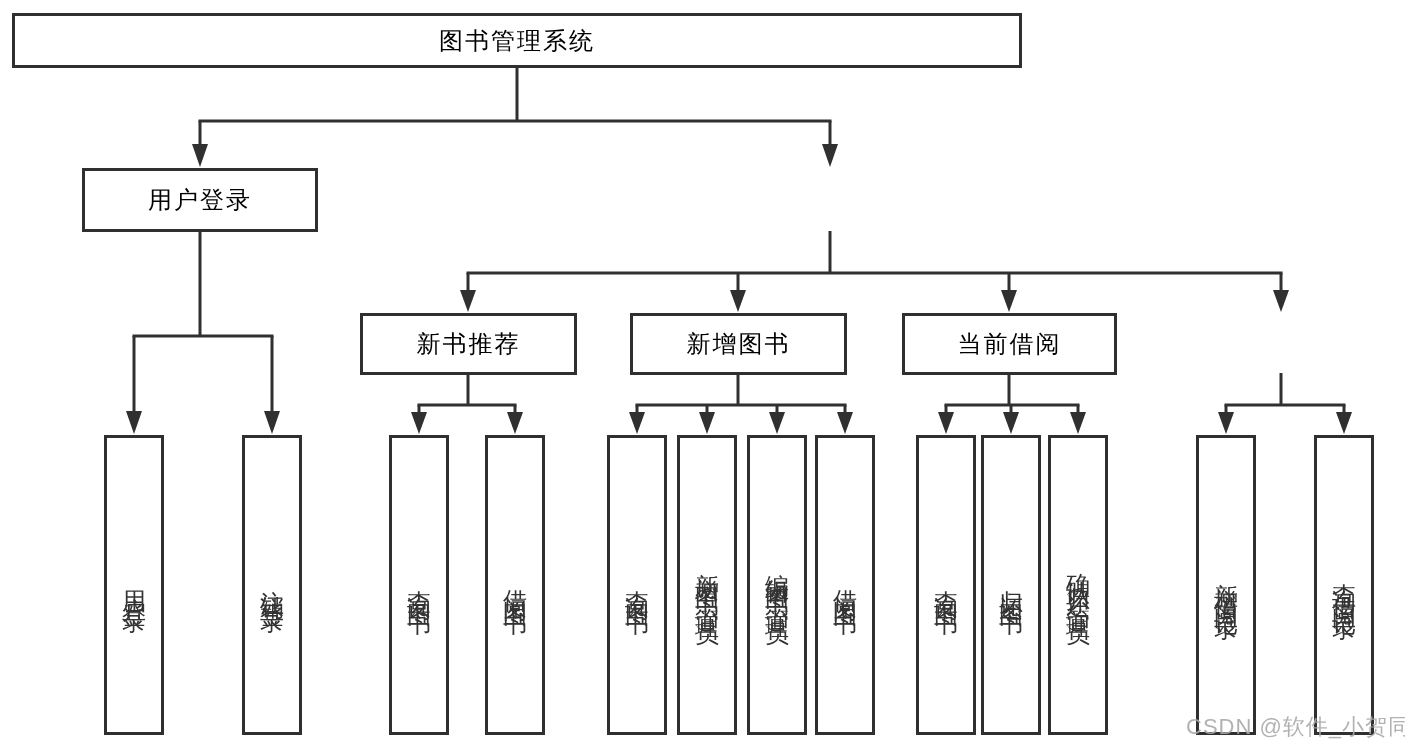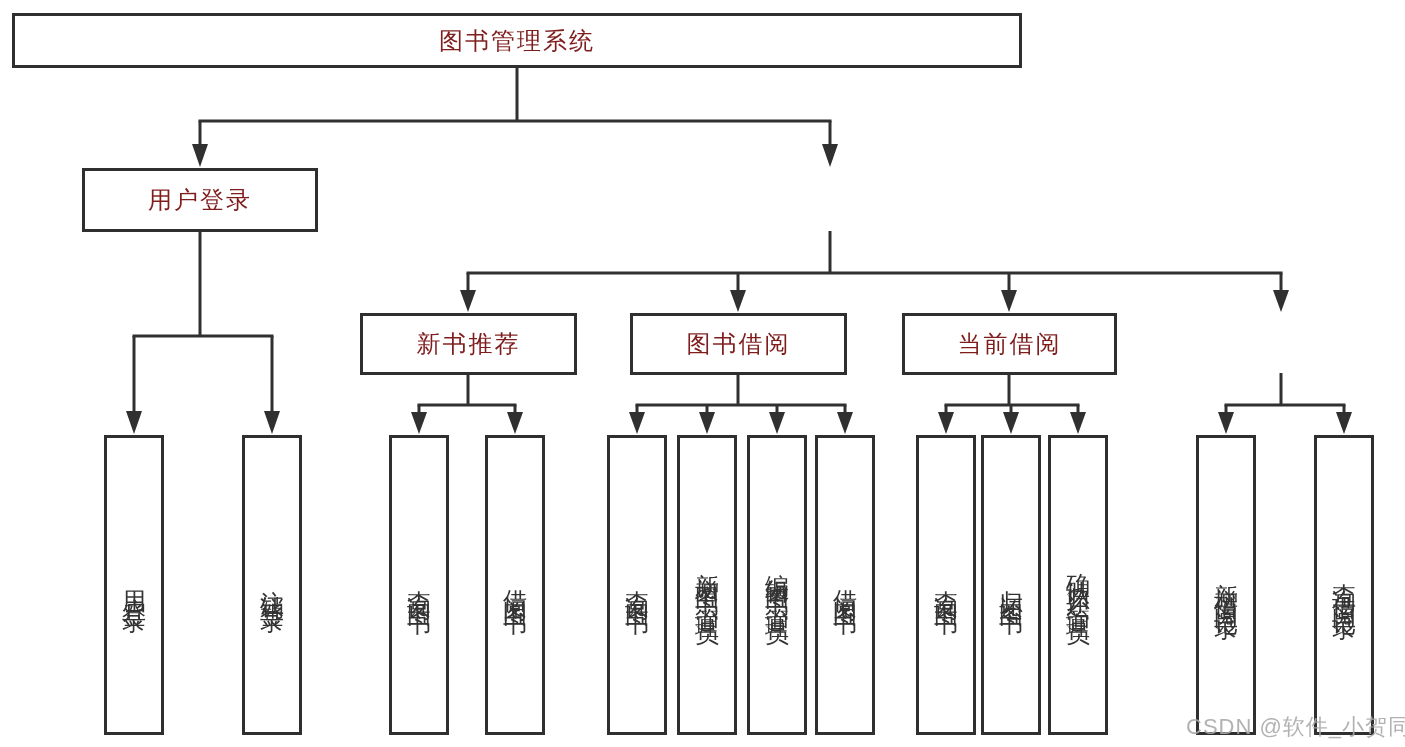"图书管理系统" .node { color: #7f1d1d -> #000000 }
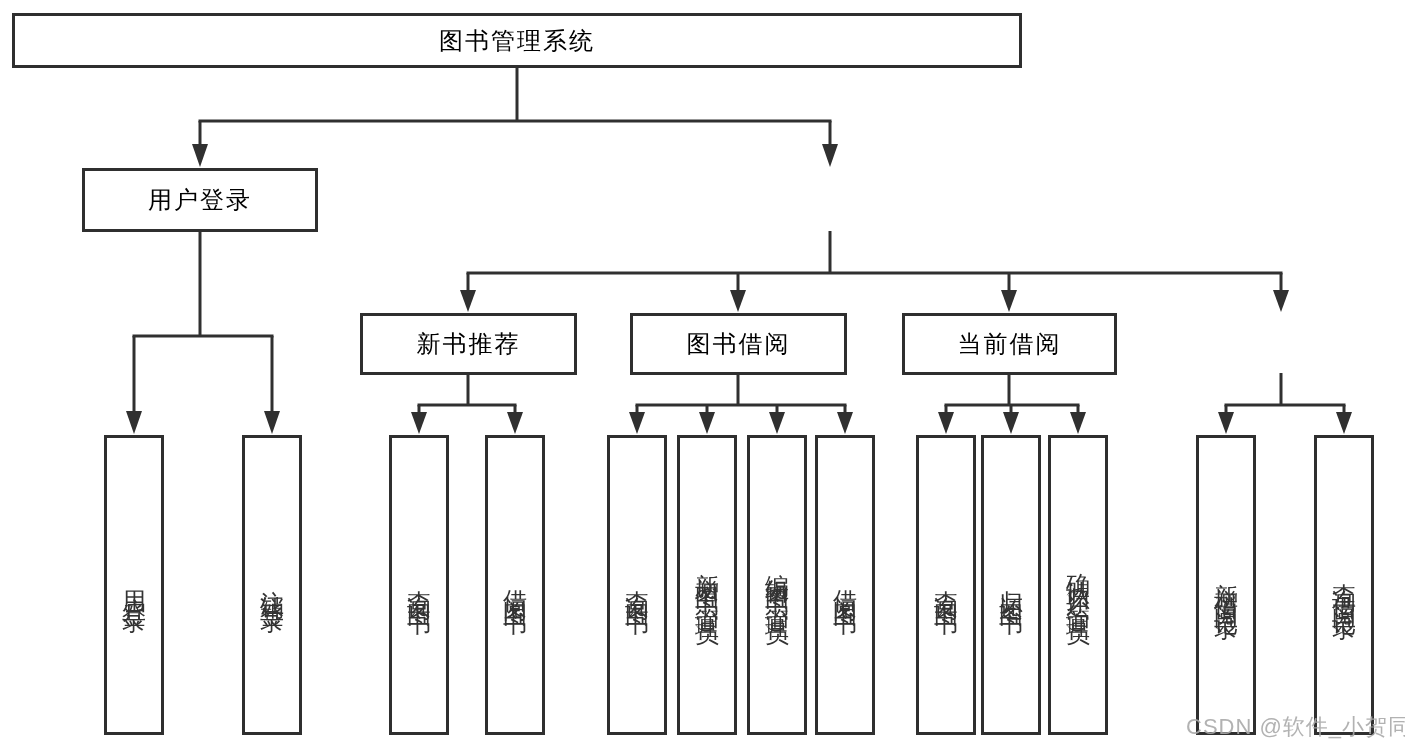"图书借阅" div.node { text: 图书借阅 -> 新增图书 }
